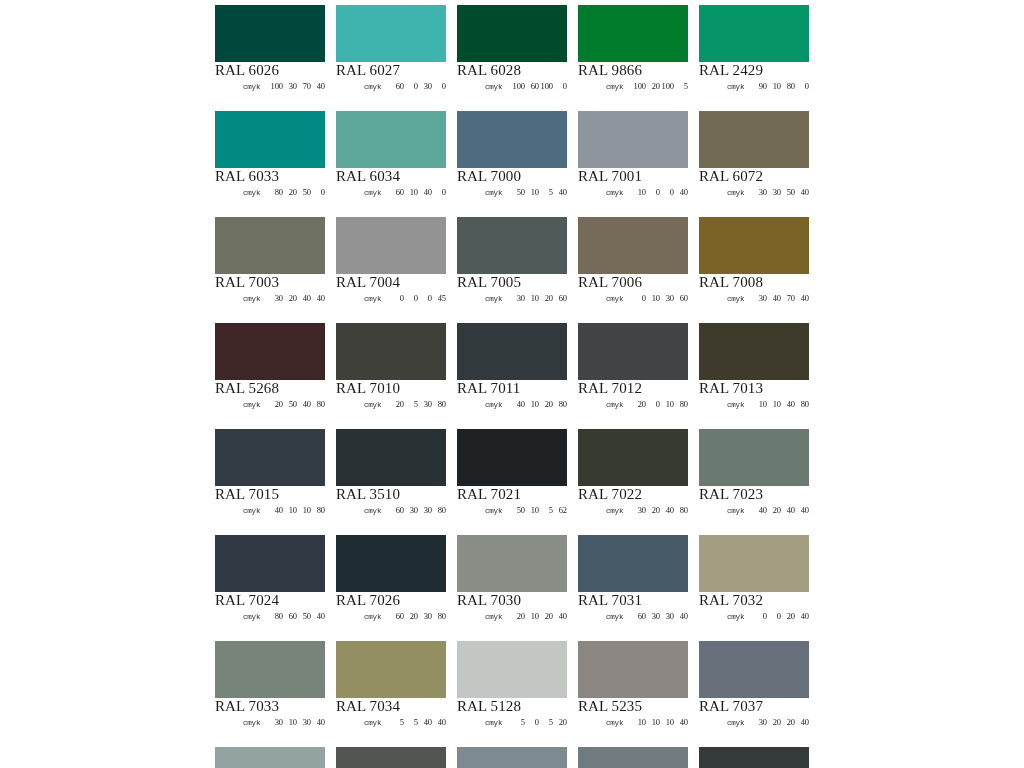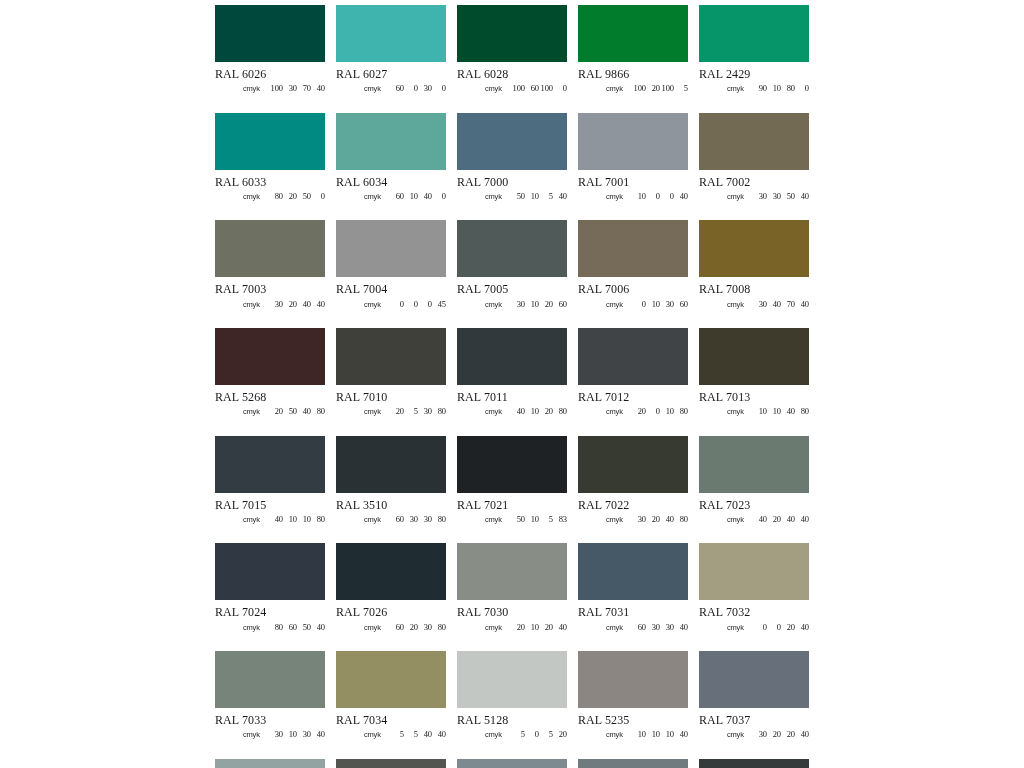"RAL 6026" .swatch-label { font-size: 12px -> 15px; margin-top: 6px -> none }
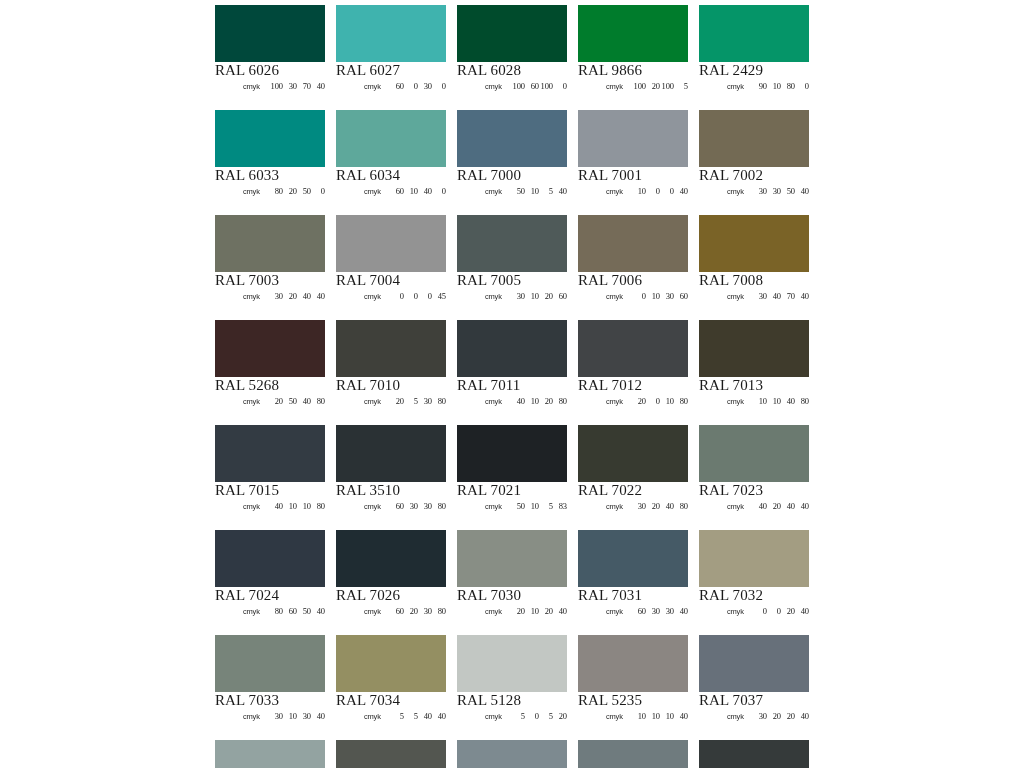"cmyk" .cmyk-tag { font-family: Liberation Sans, sans-serif -> Liberation Mono, monospace }
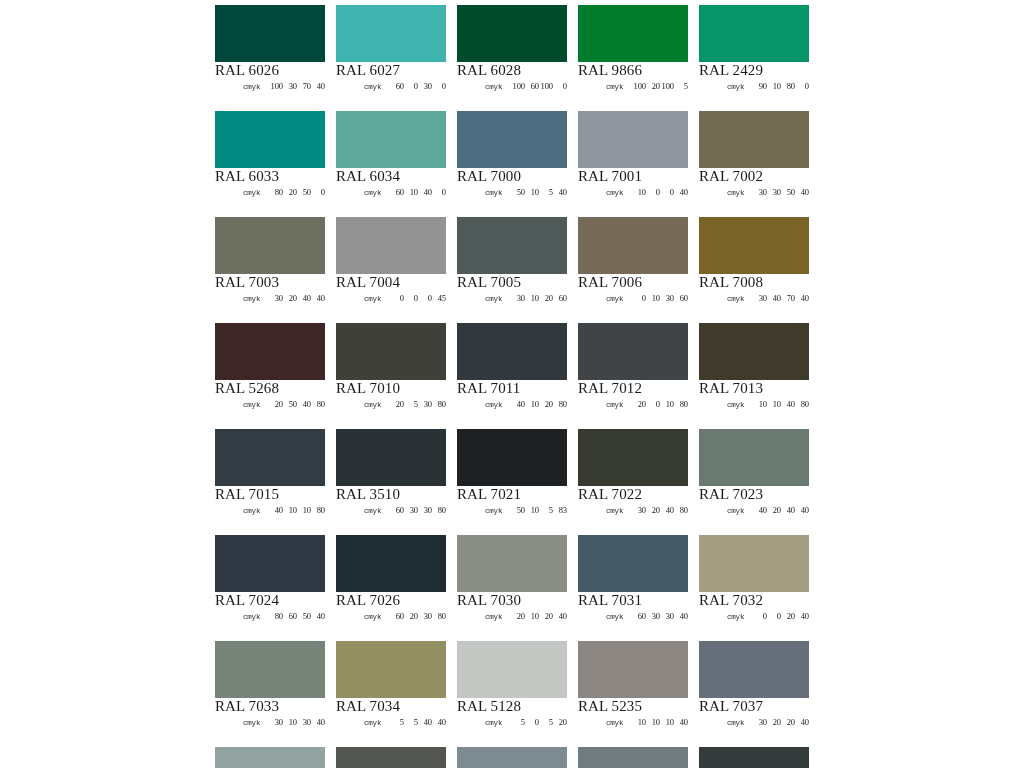"RAL 7002" div.swatch-label { text: 7002 -> 6072 }
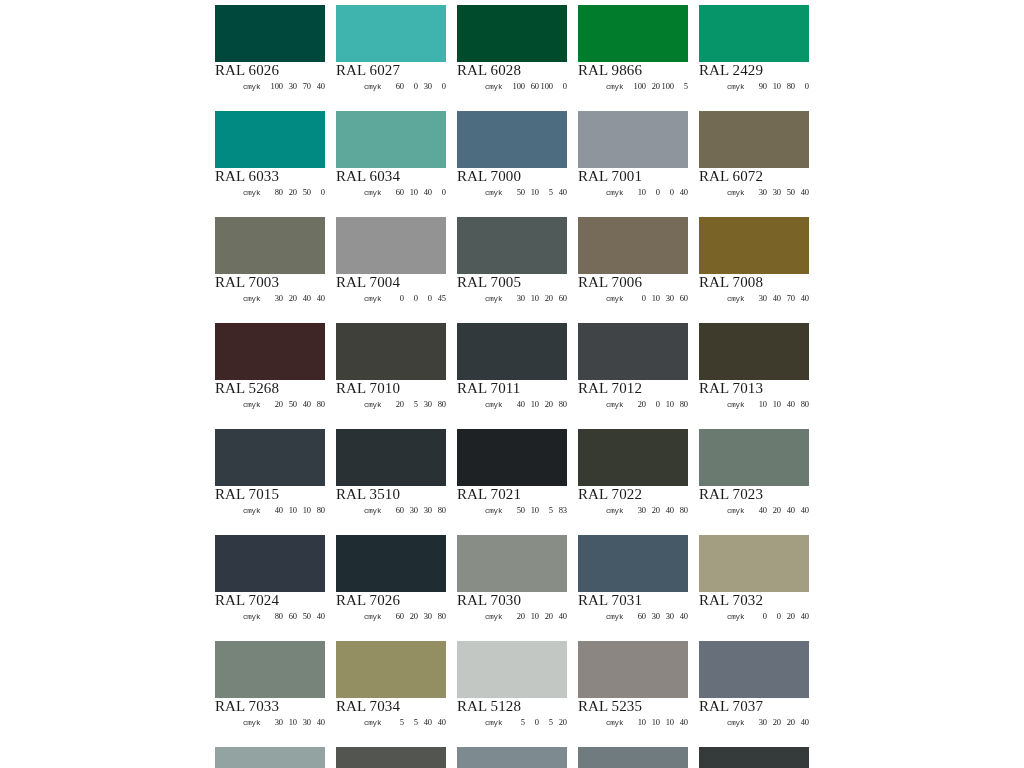"83" span.cmyk-val { text: 83 -> 62 }
